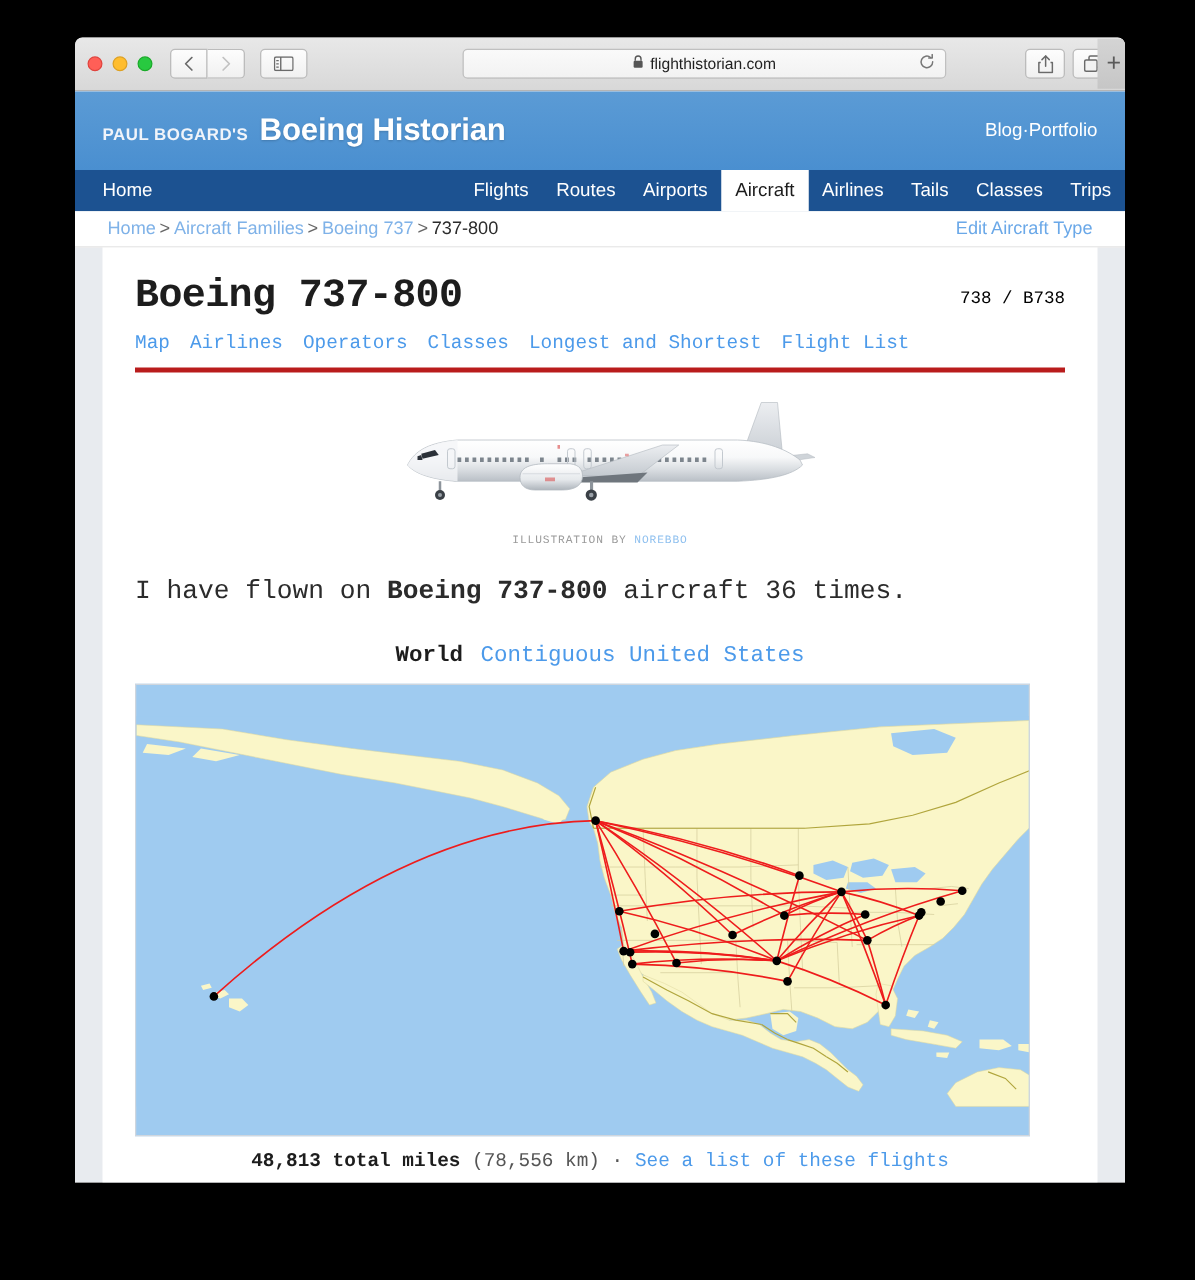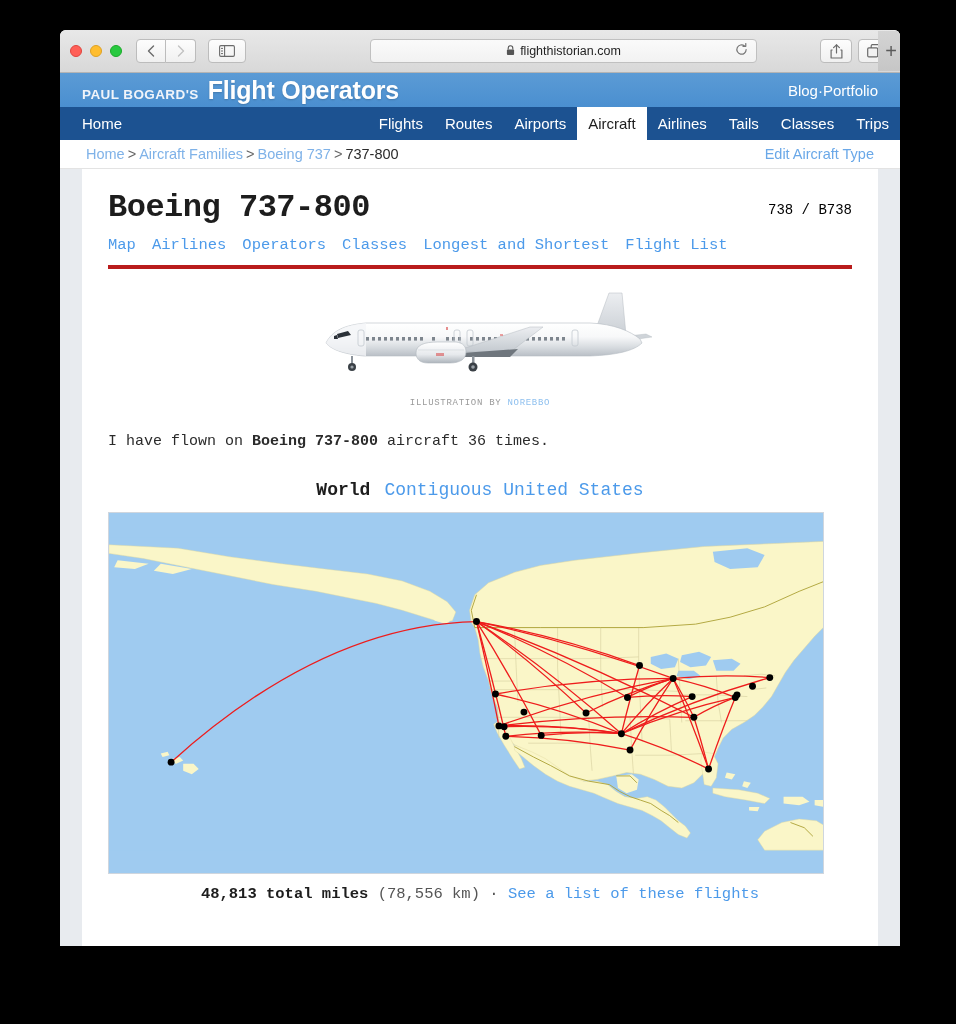"PAUL BOGARD'S" .site-header { height: 34px -> 63px }
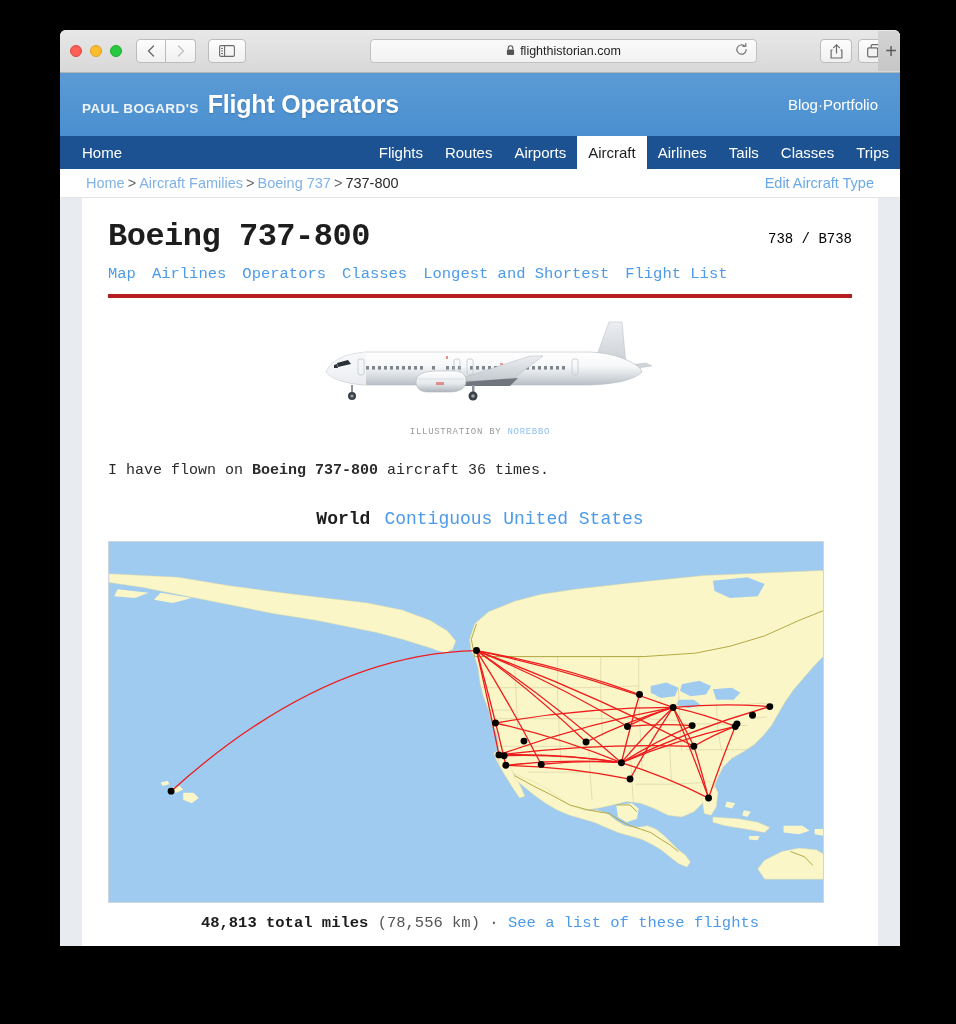"Flight Operators" span.brand-main { text: Flight Operators -> Boeing Historian }
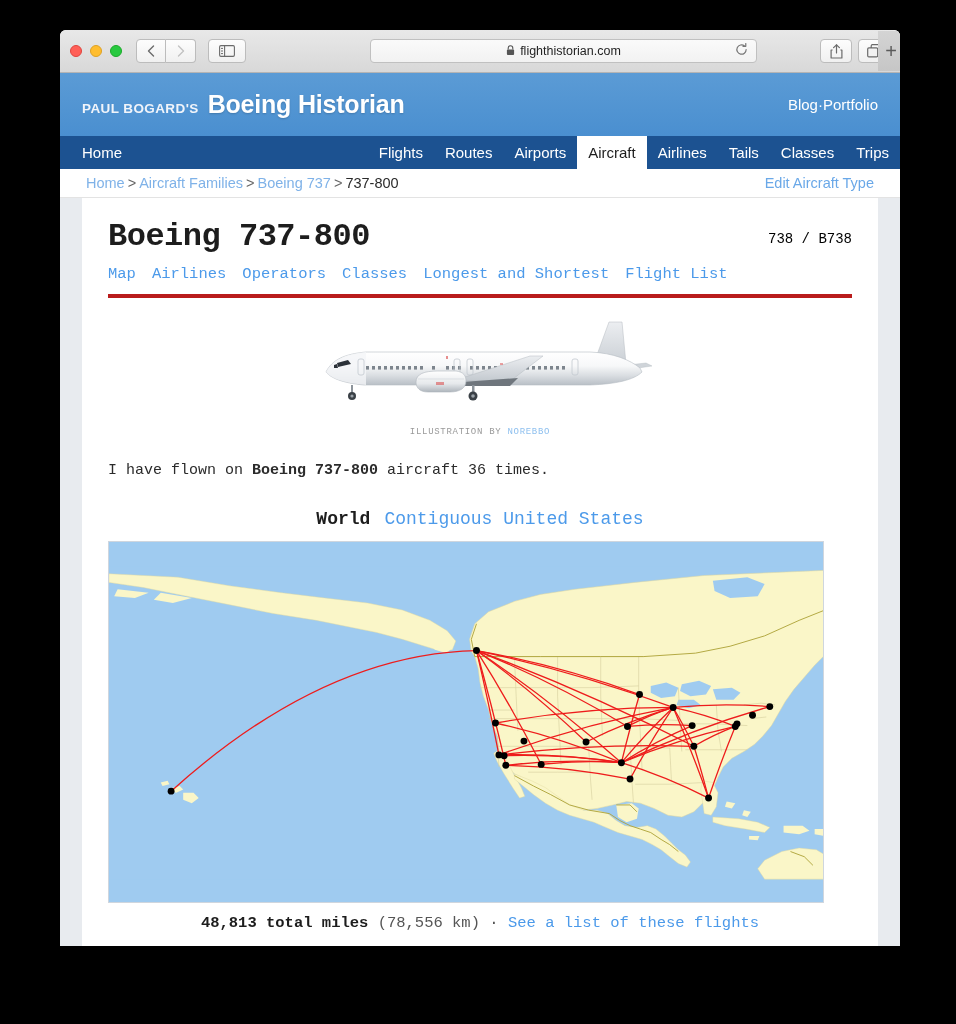"I have flown on Boeing" .flown { font-size: 15px -> 21px }
